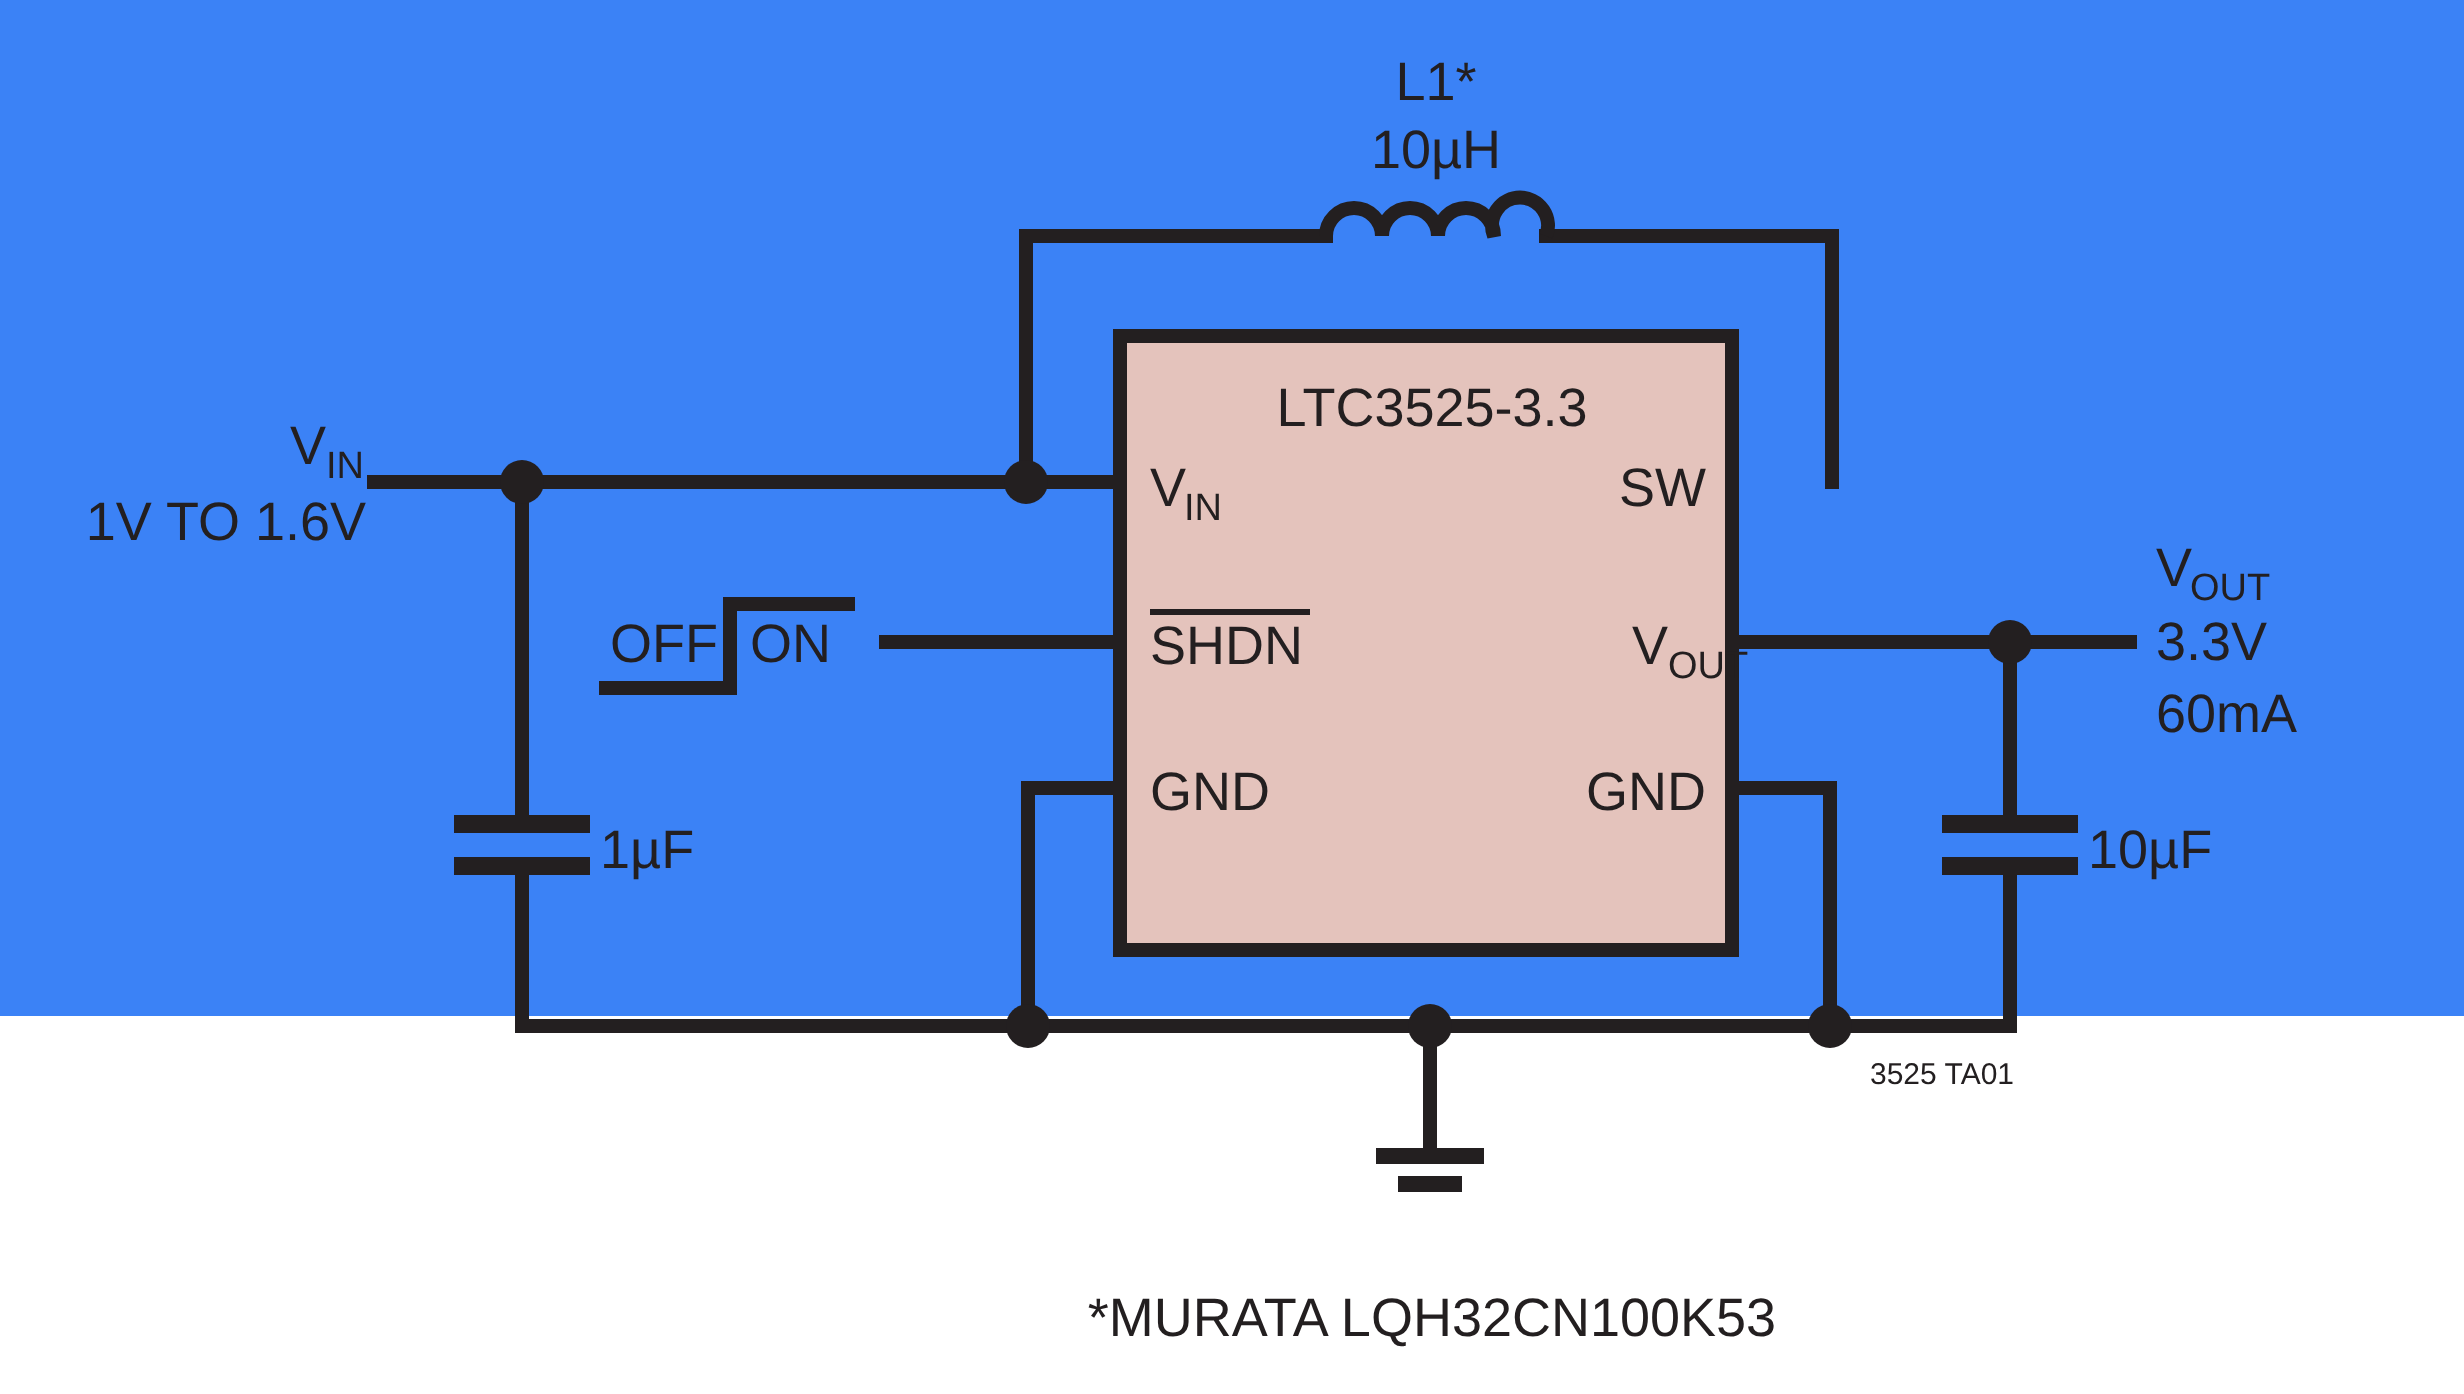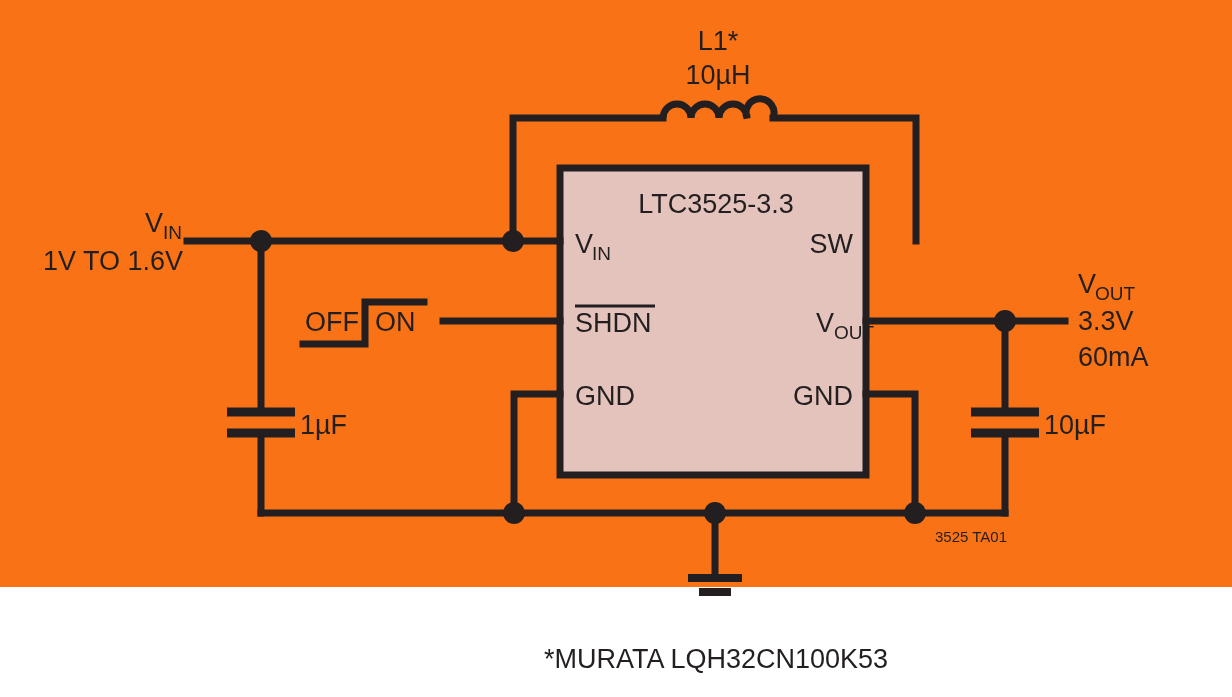"L1*" #schematic-root { background: #f97316 -> #3b82f6; height: 587px -> 508px }
